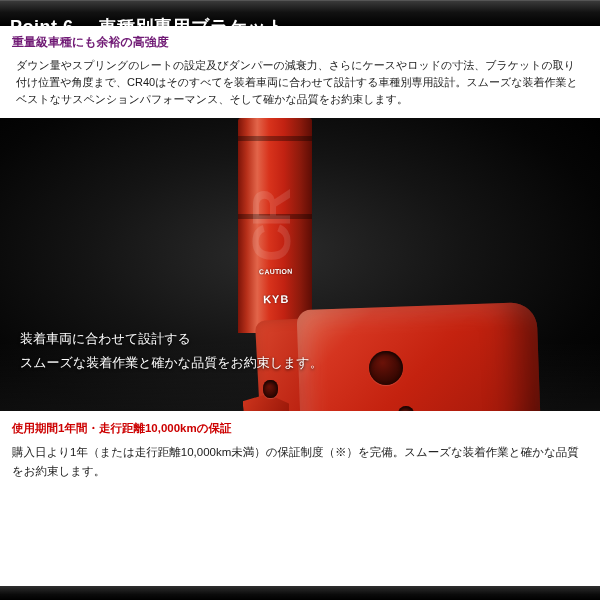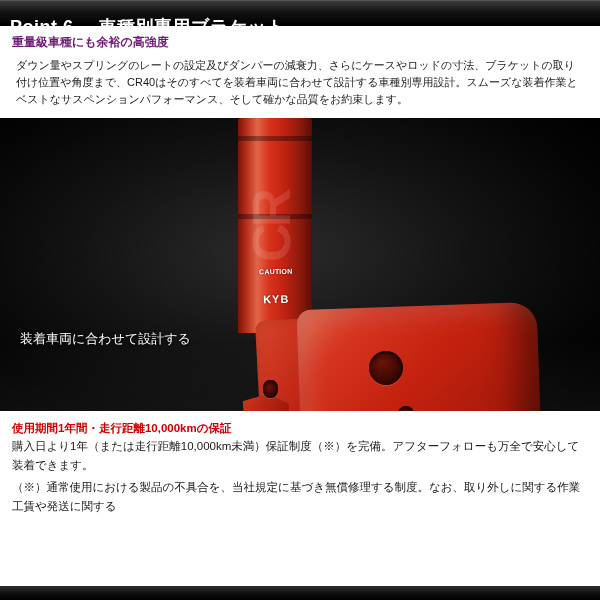"スムーズな装着作業と確かな品質をお約束します。" div { html: none -> <div>スムーズな装着作業と確かな品質をお約束します。</div> }
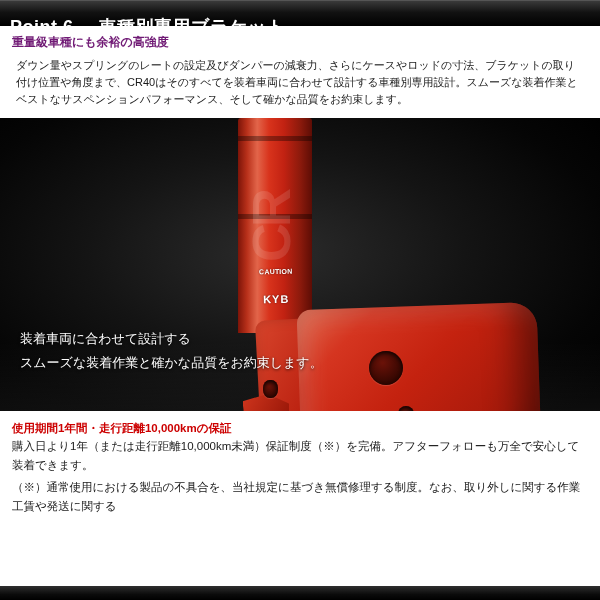"使用期間1年間・走行距離10,000kmの保証" .warranty-copy p.red { margin-bottom: 0 -> 6px }
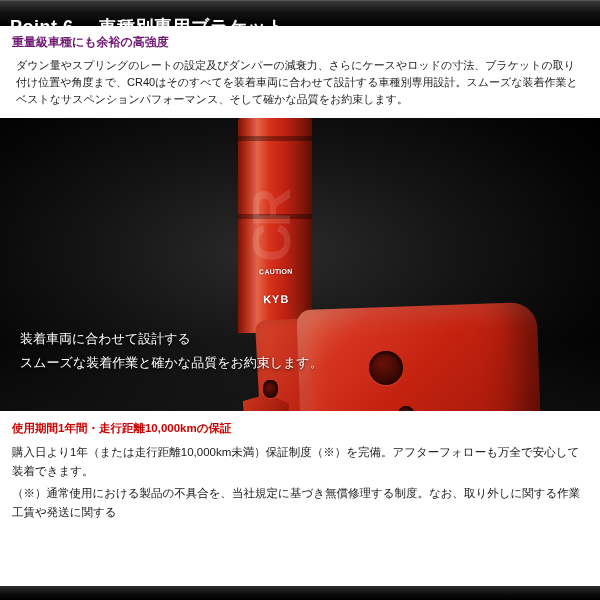"購入日より1年（または走行距離10,000km未満）保証制度（※）を完備。アフタ" p { text: 保証制度（※）を完備。アフターフォローも万全で安心して装着でき -> の保証制度（※）を完備。スムーズな装着作業と確かな品質をお約束し }
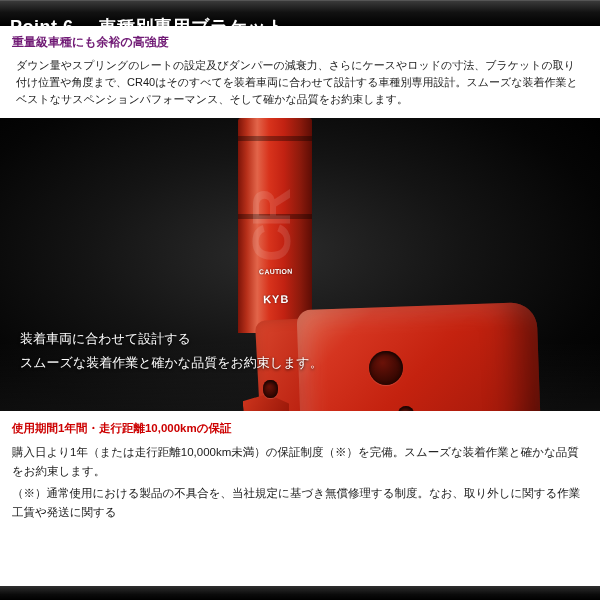"（※）通常使用における製品の不具合を、当社規定に基づき無償修理する制度。なお、取" p.note { html: <p>（※）通常使用における製品の不具合を、当社規定に基づき無償修理する制度。なお、取り外しに関する作業工賃や発送に関する</p> -> none }
